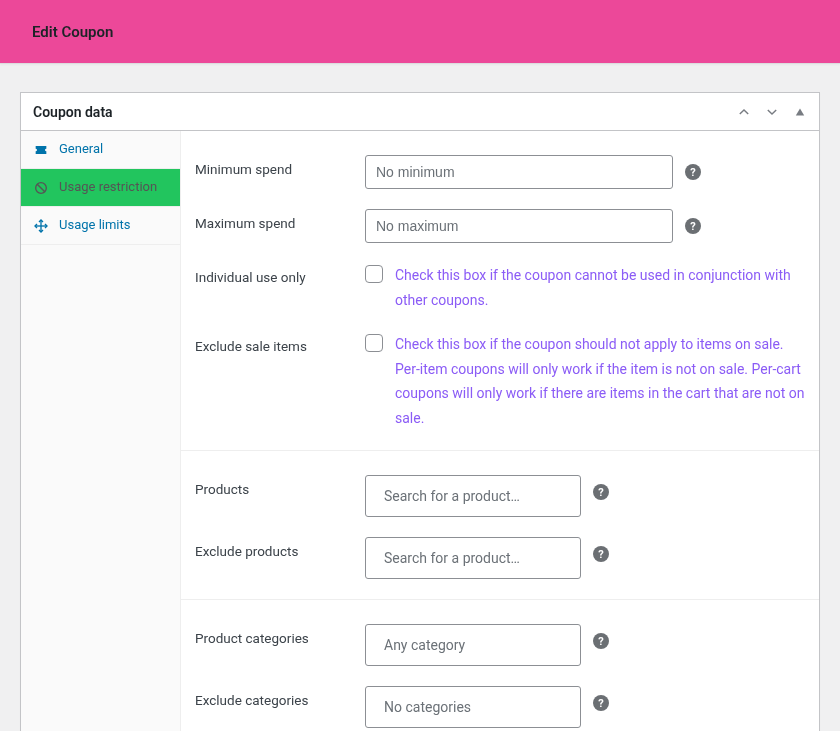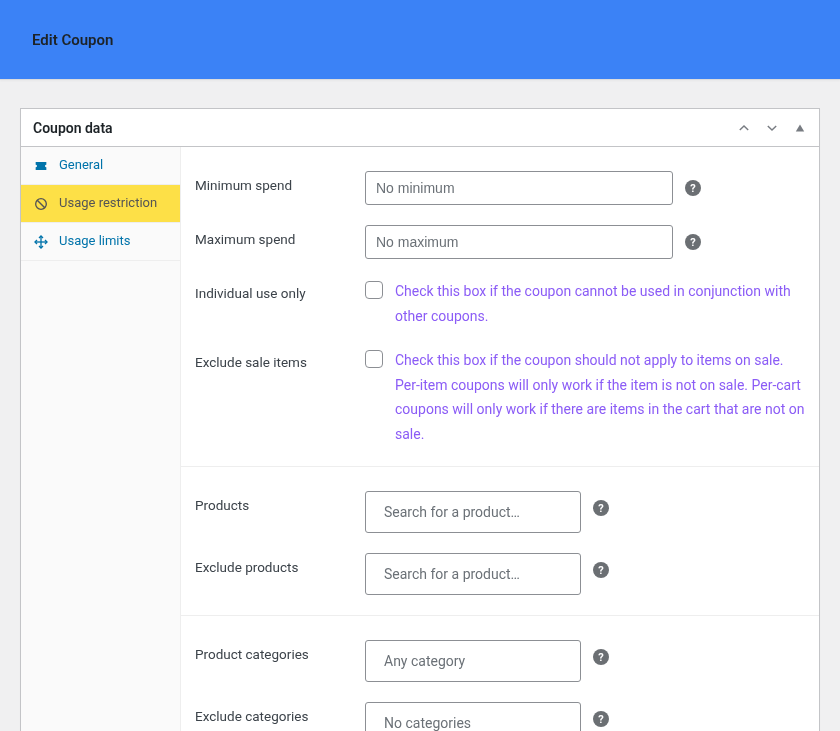"Edit Coupon" .page-header { background: #3b82f6 -> #ec4899; height: 80px -> 64px }
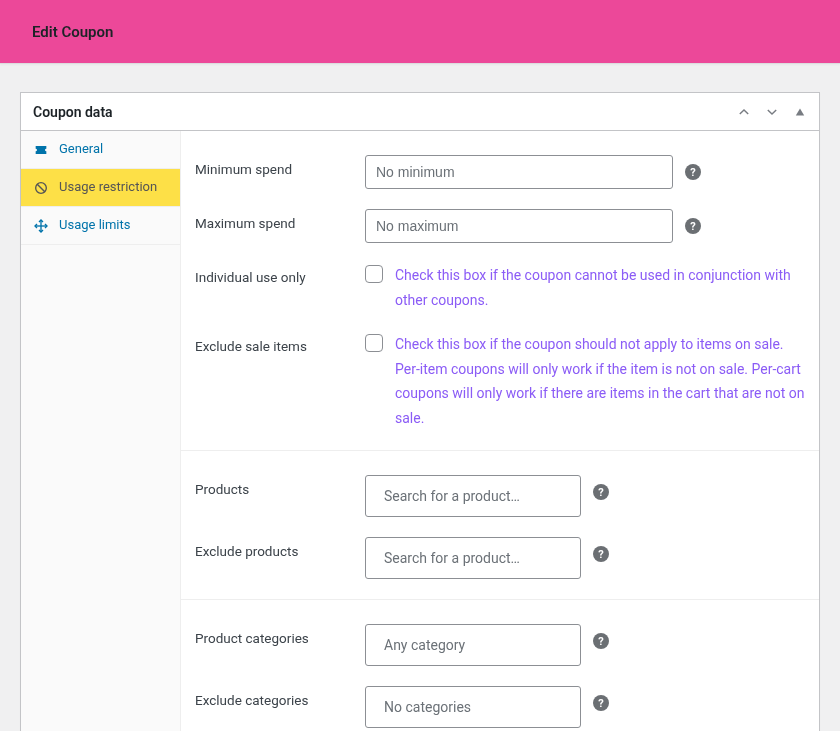"Usage restriction" .tab.active { background: #fde047 -> #22c55e }
